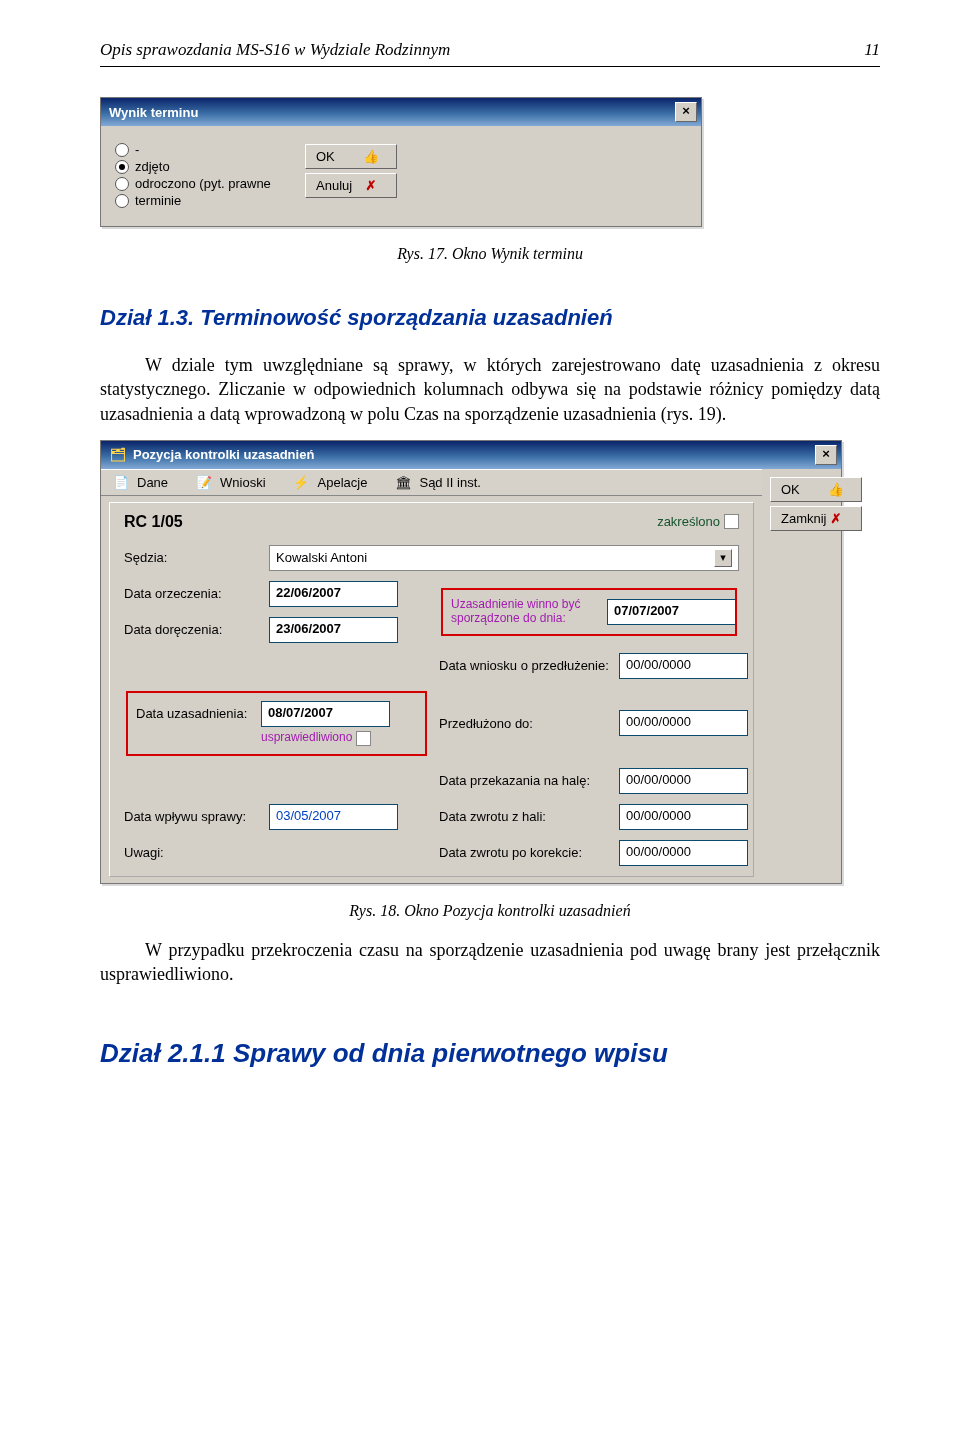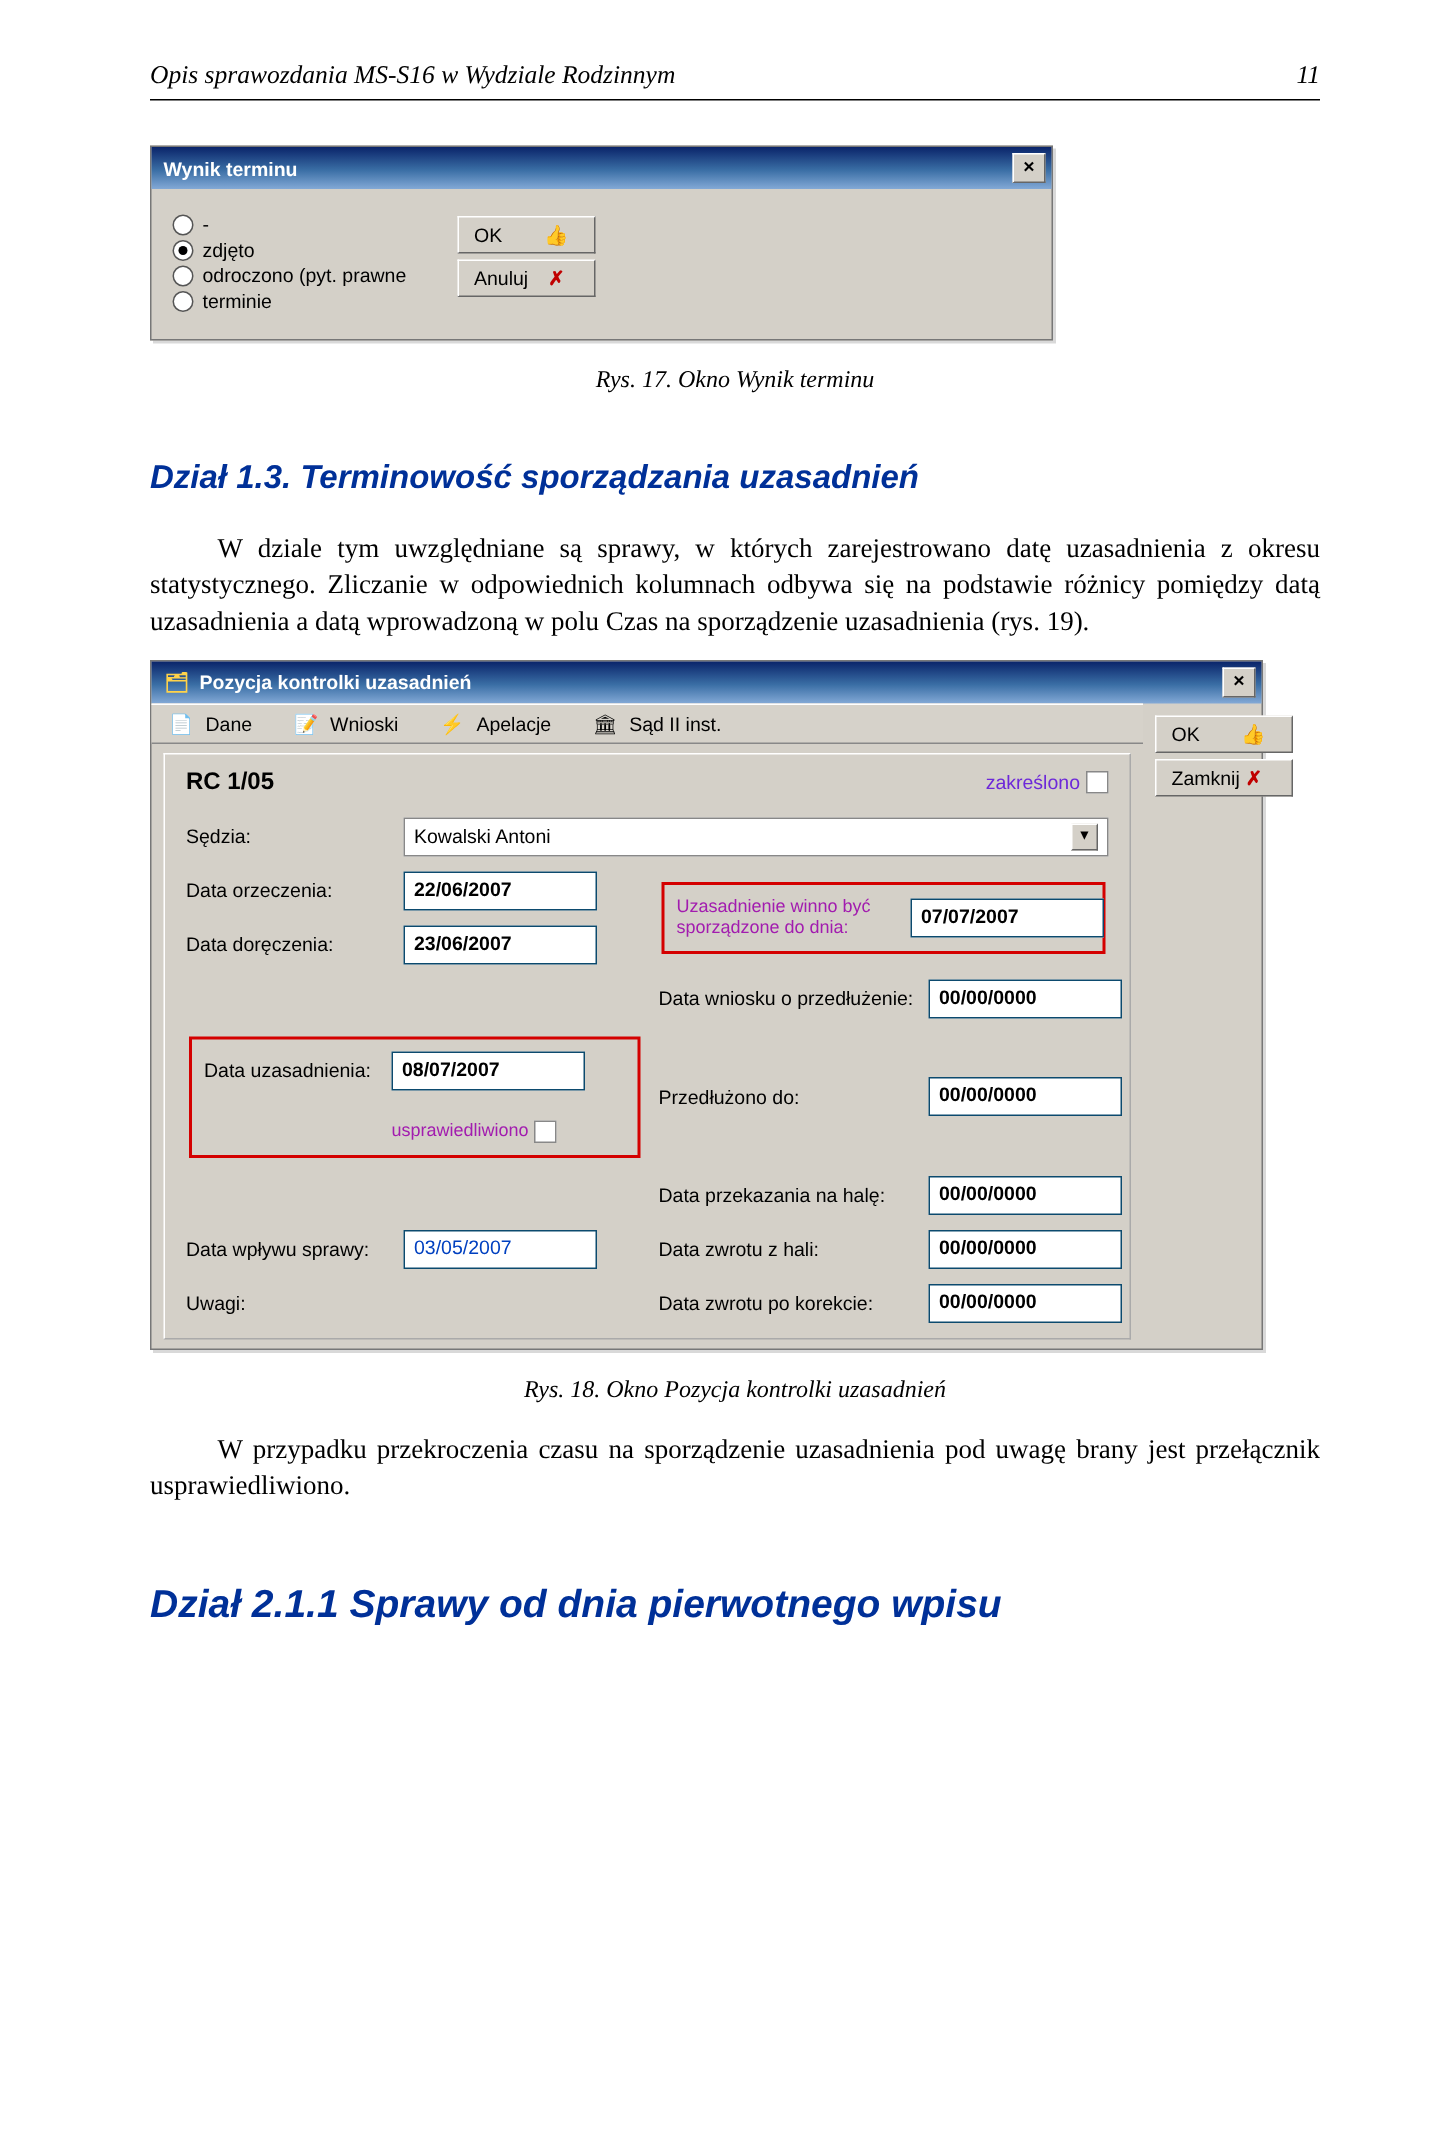"zakreślono" .zakr { color: #6d28d9 -> #14532d }
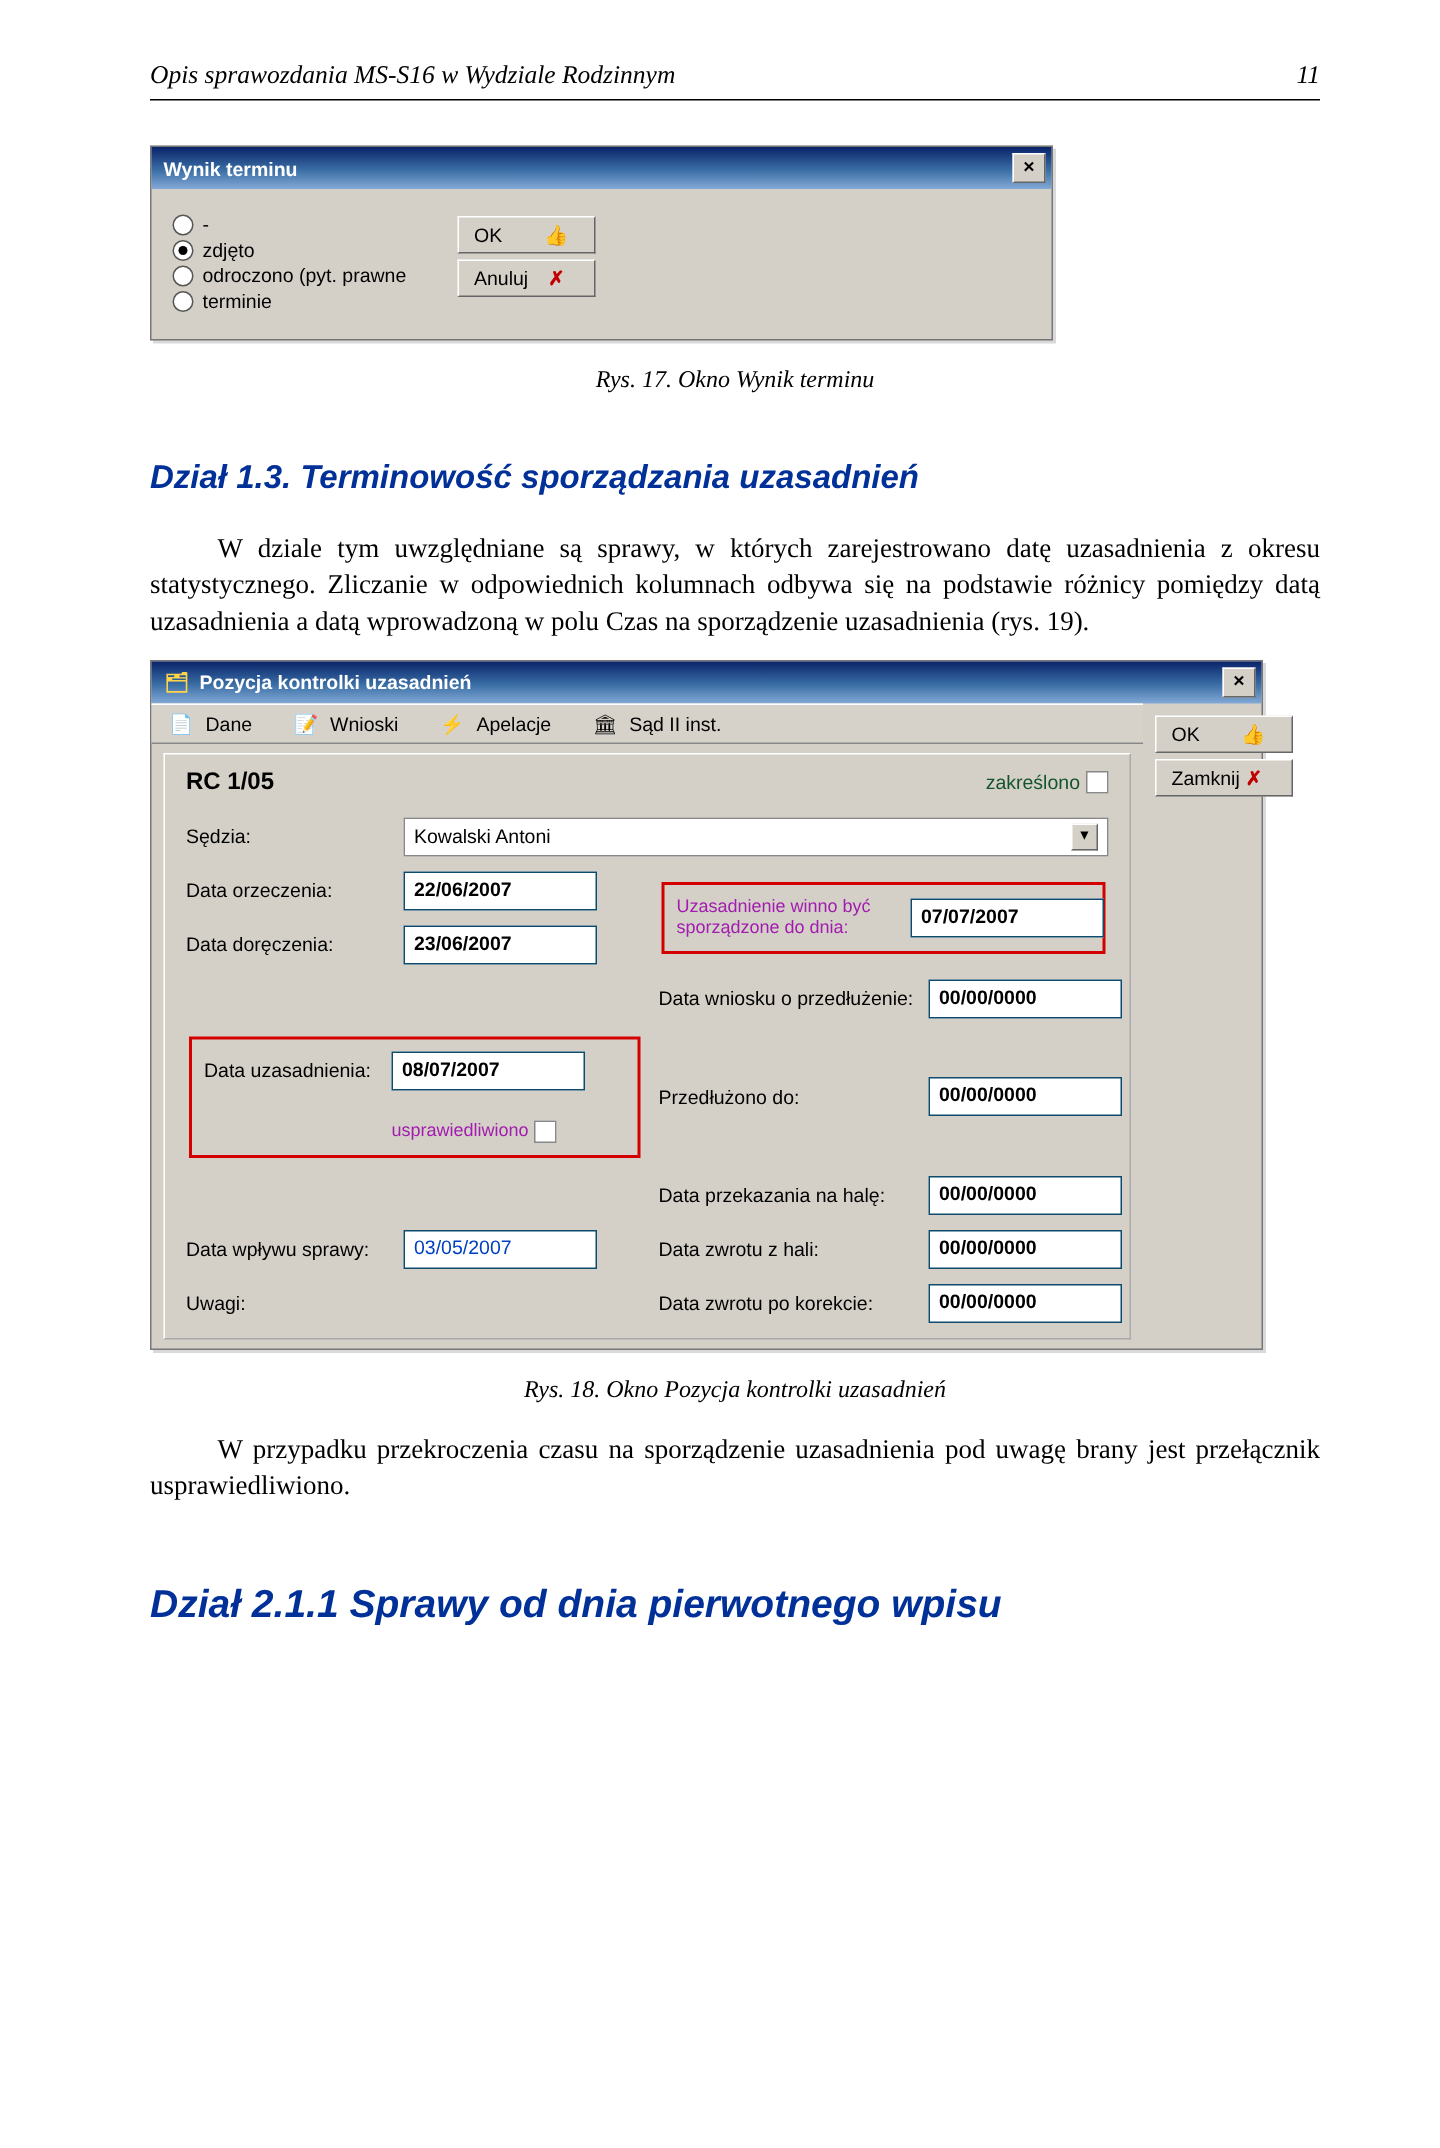"00/00/0000" .formgrid .val.light { font-weight: bold -> normal }
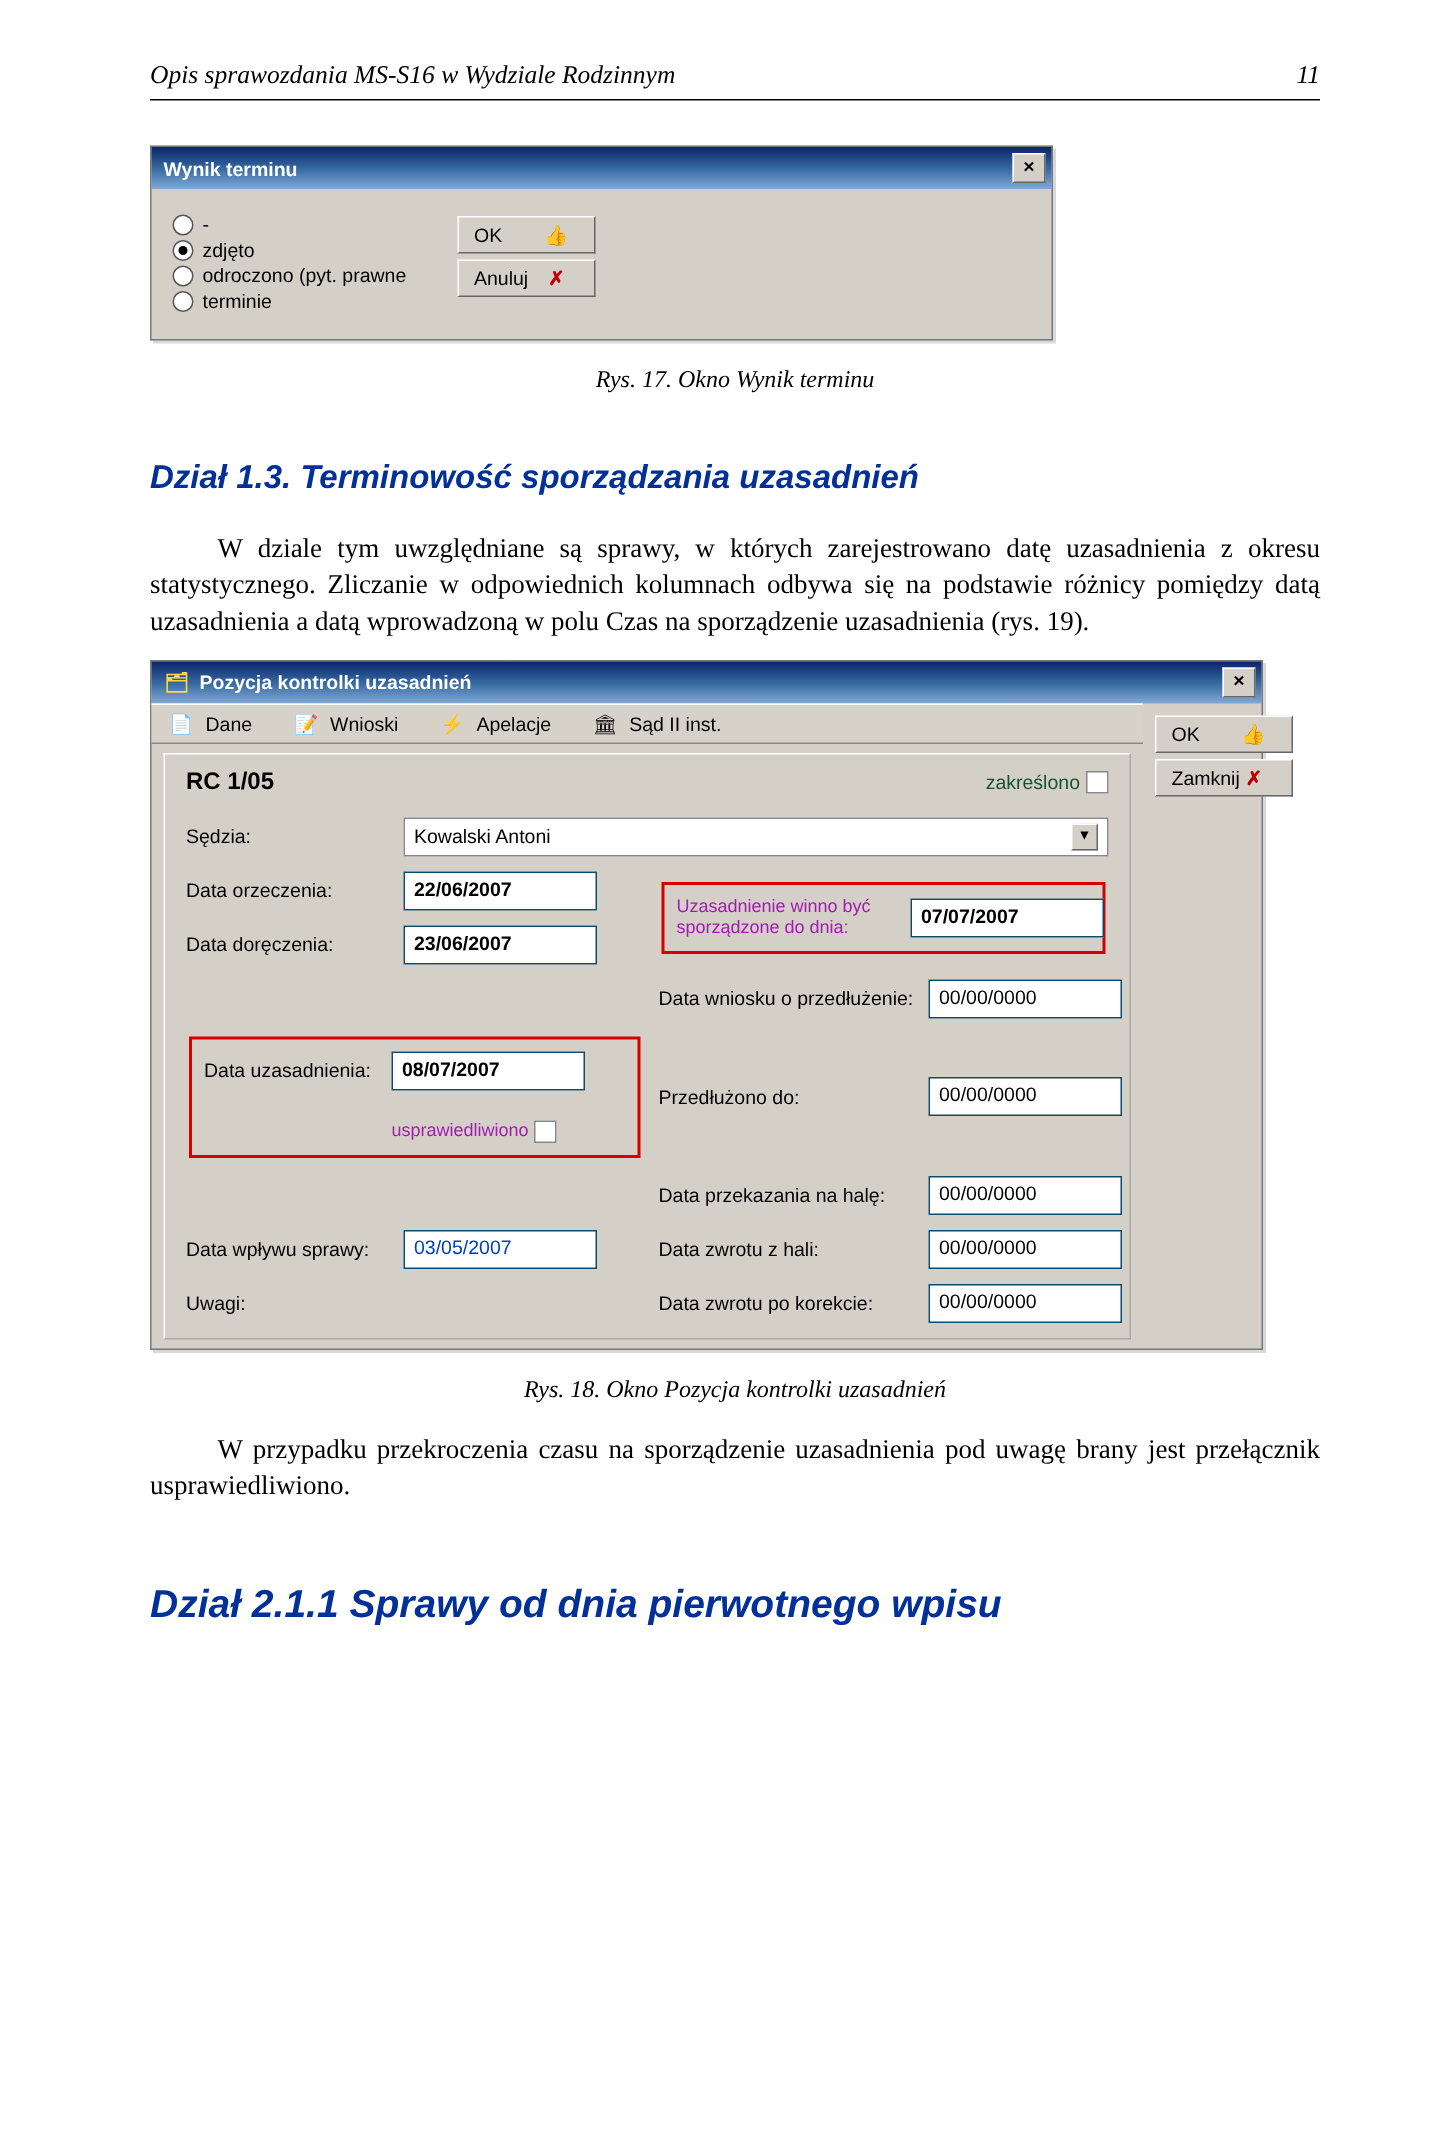"Data uzasadnienia:" div.redbox { row-gap: 20px -> 4px }
